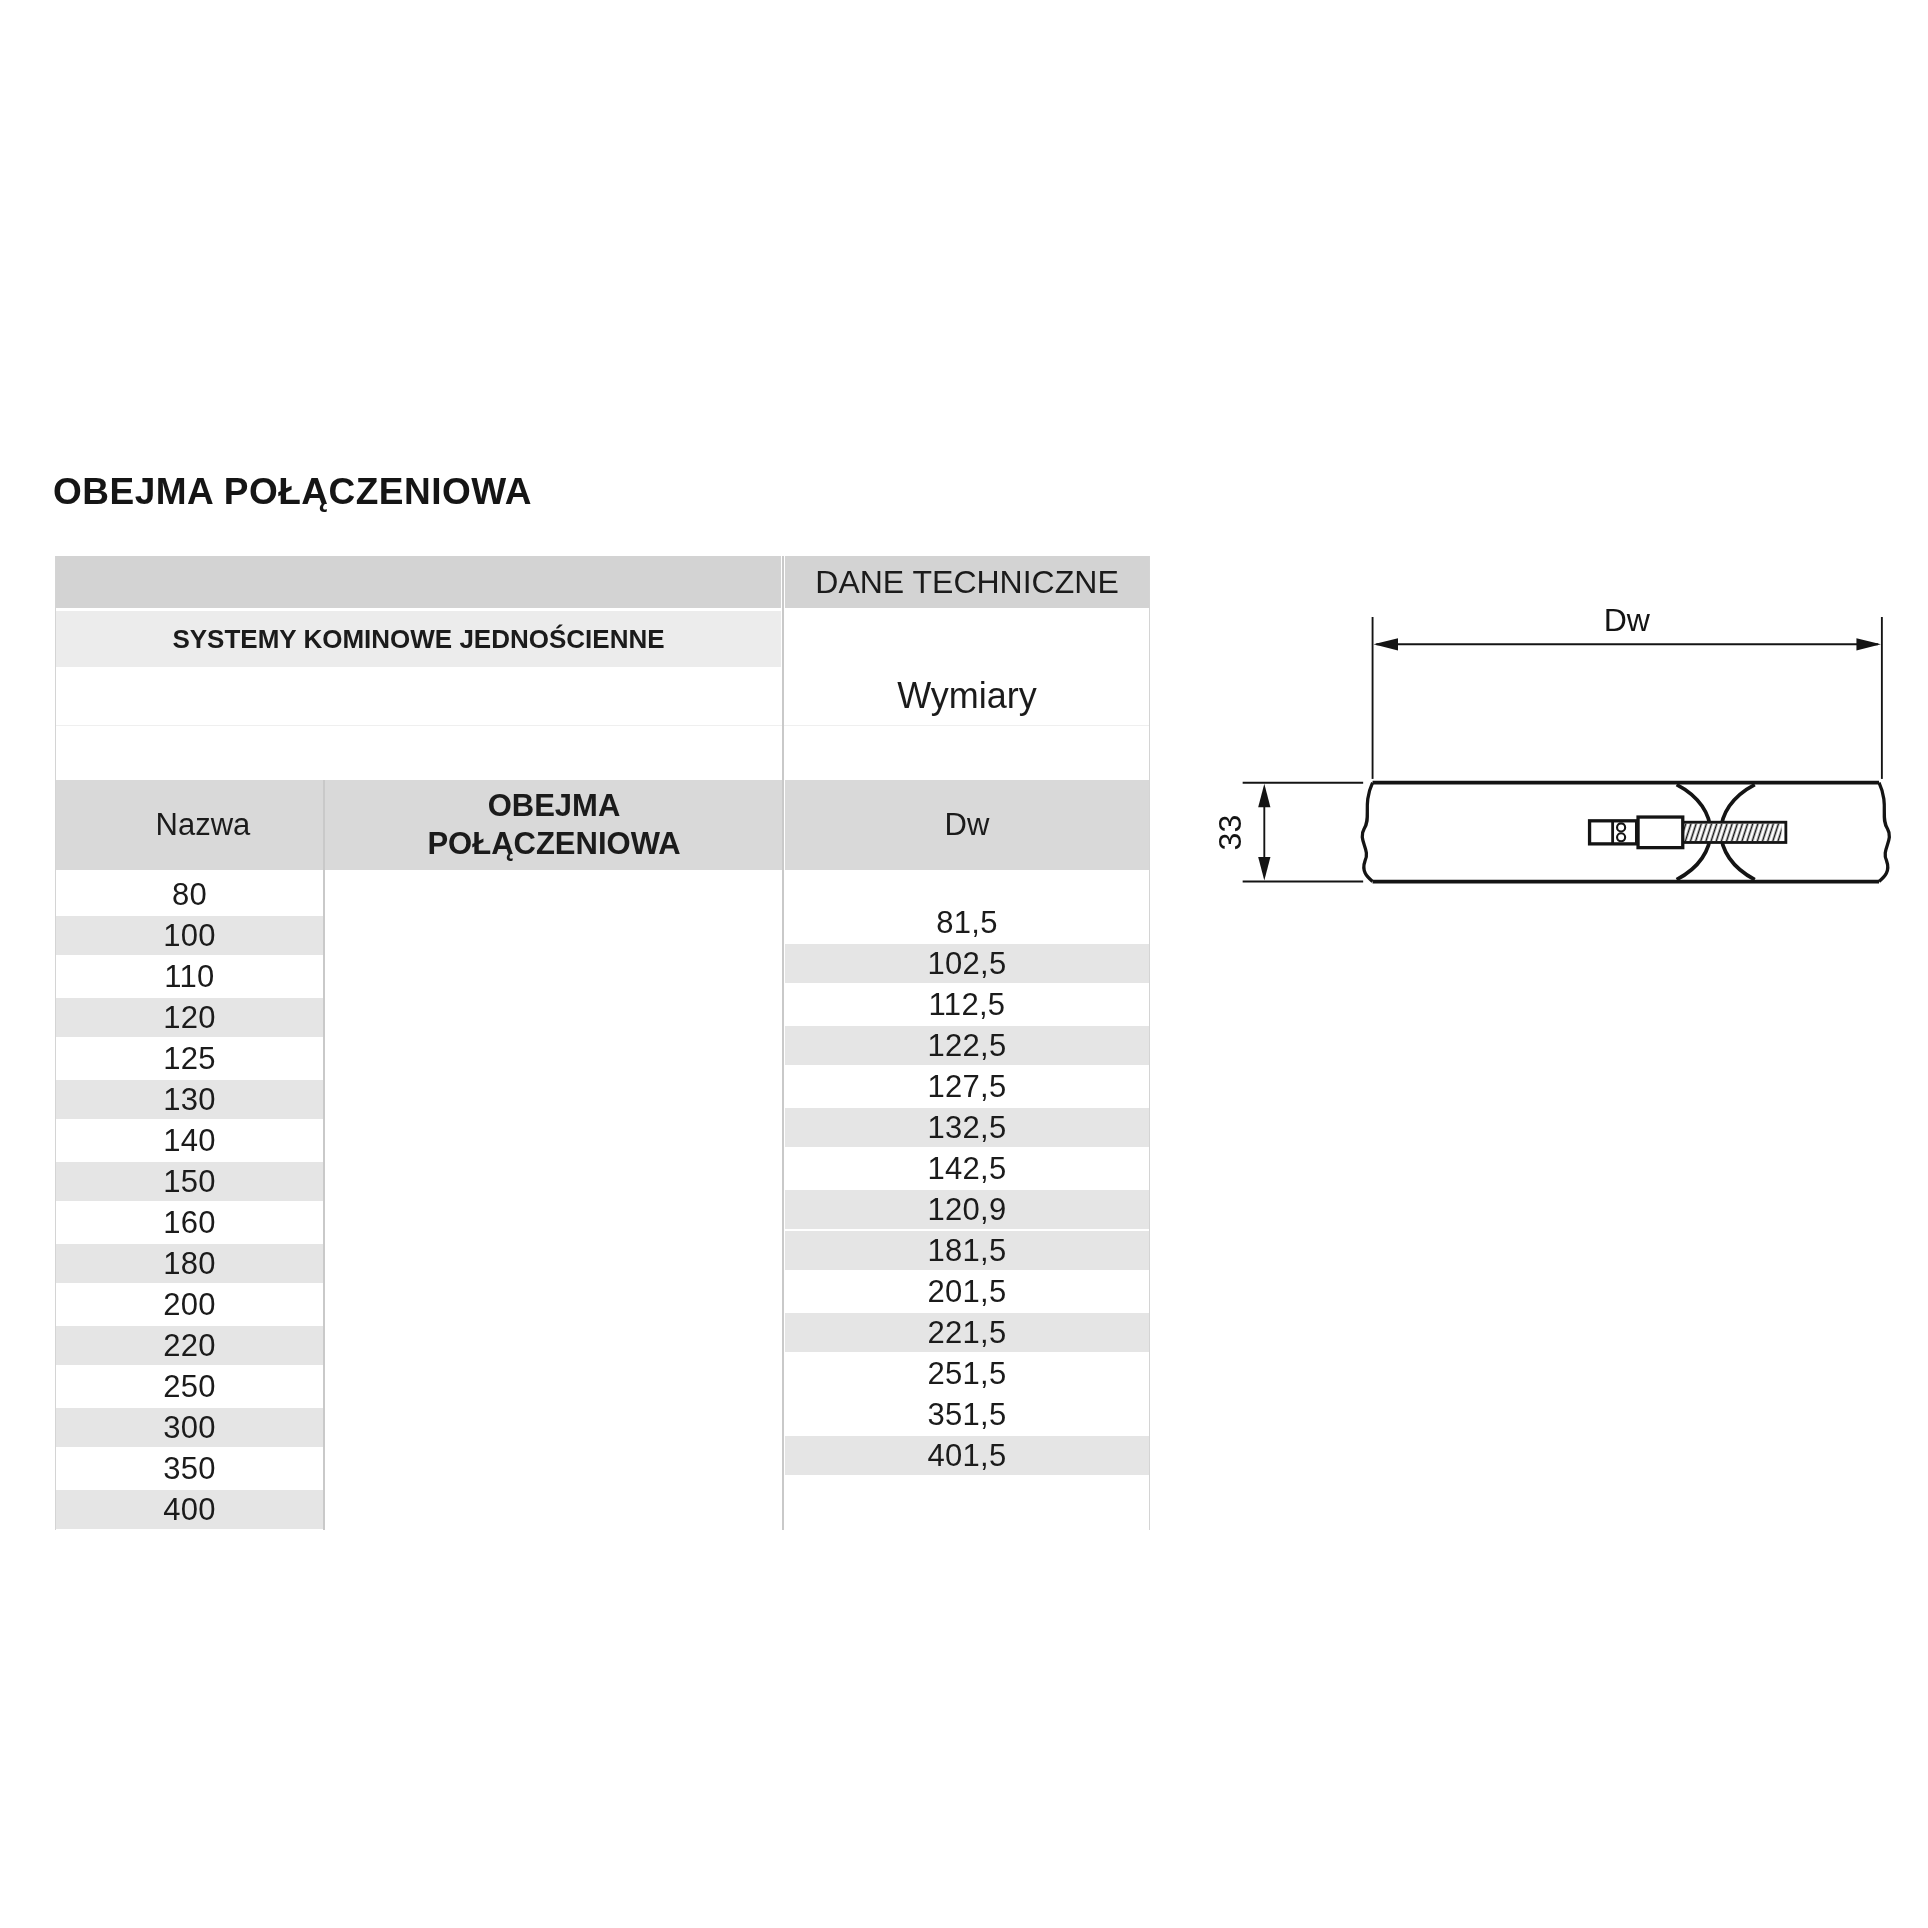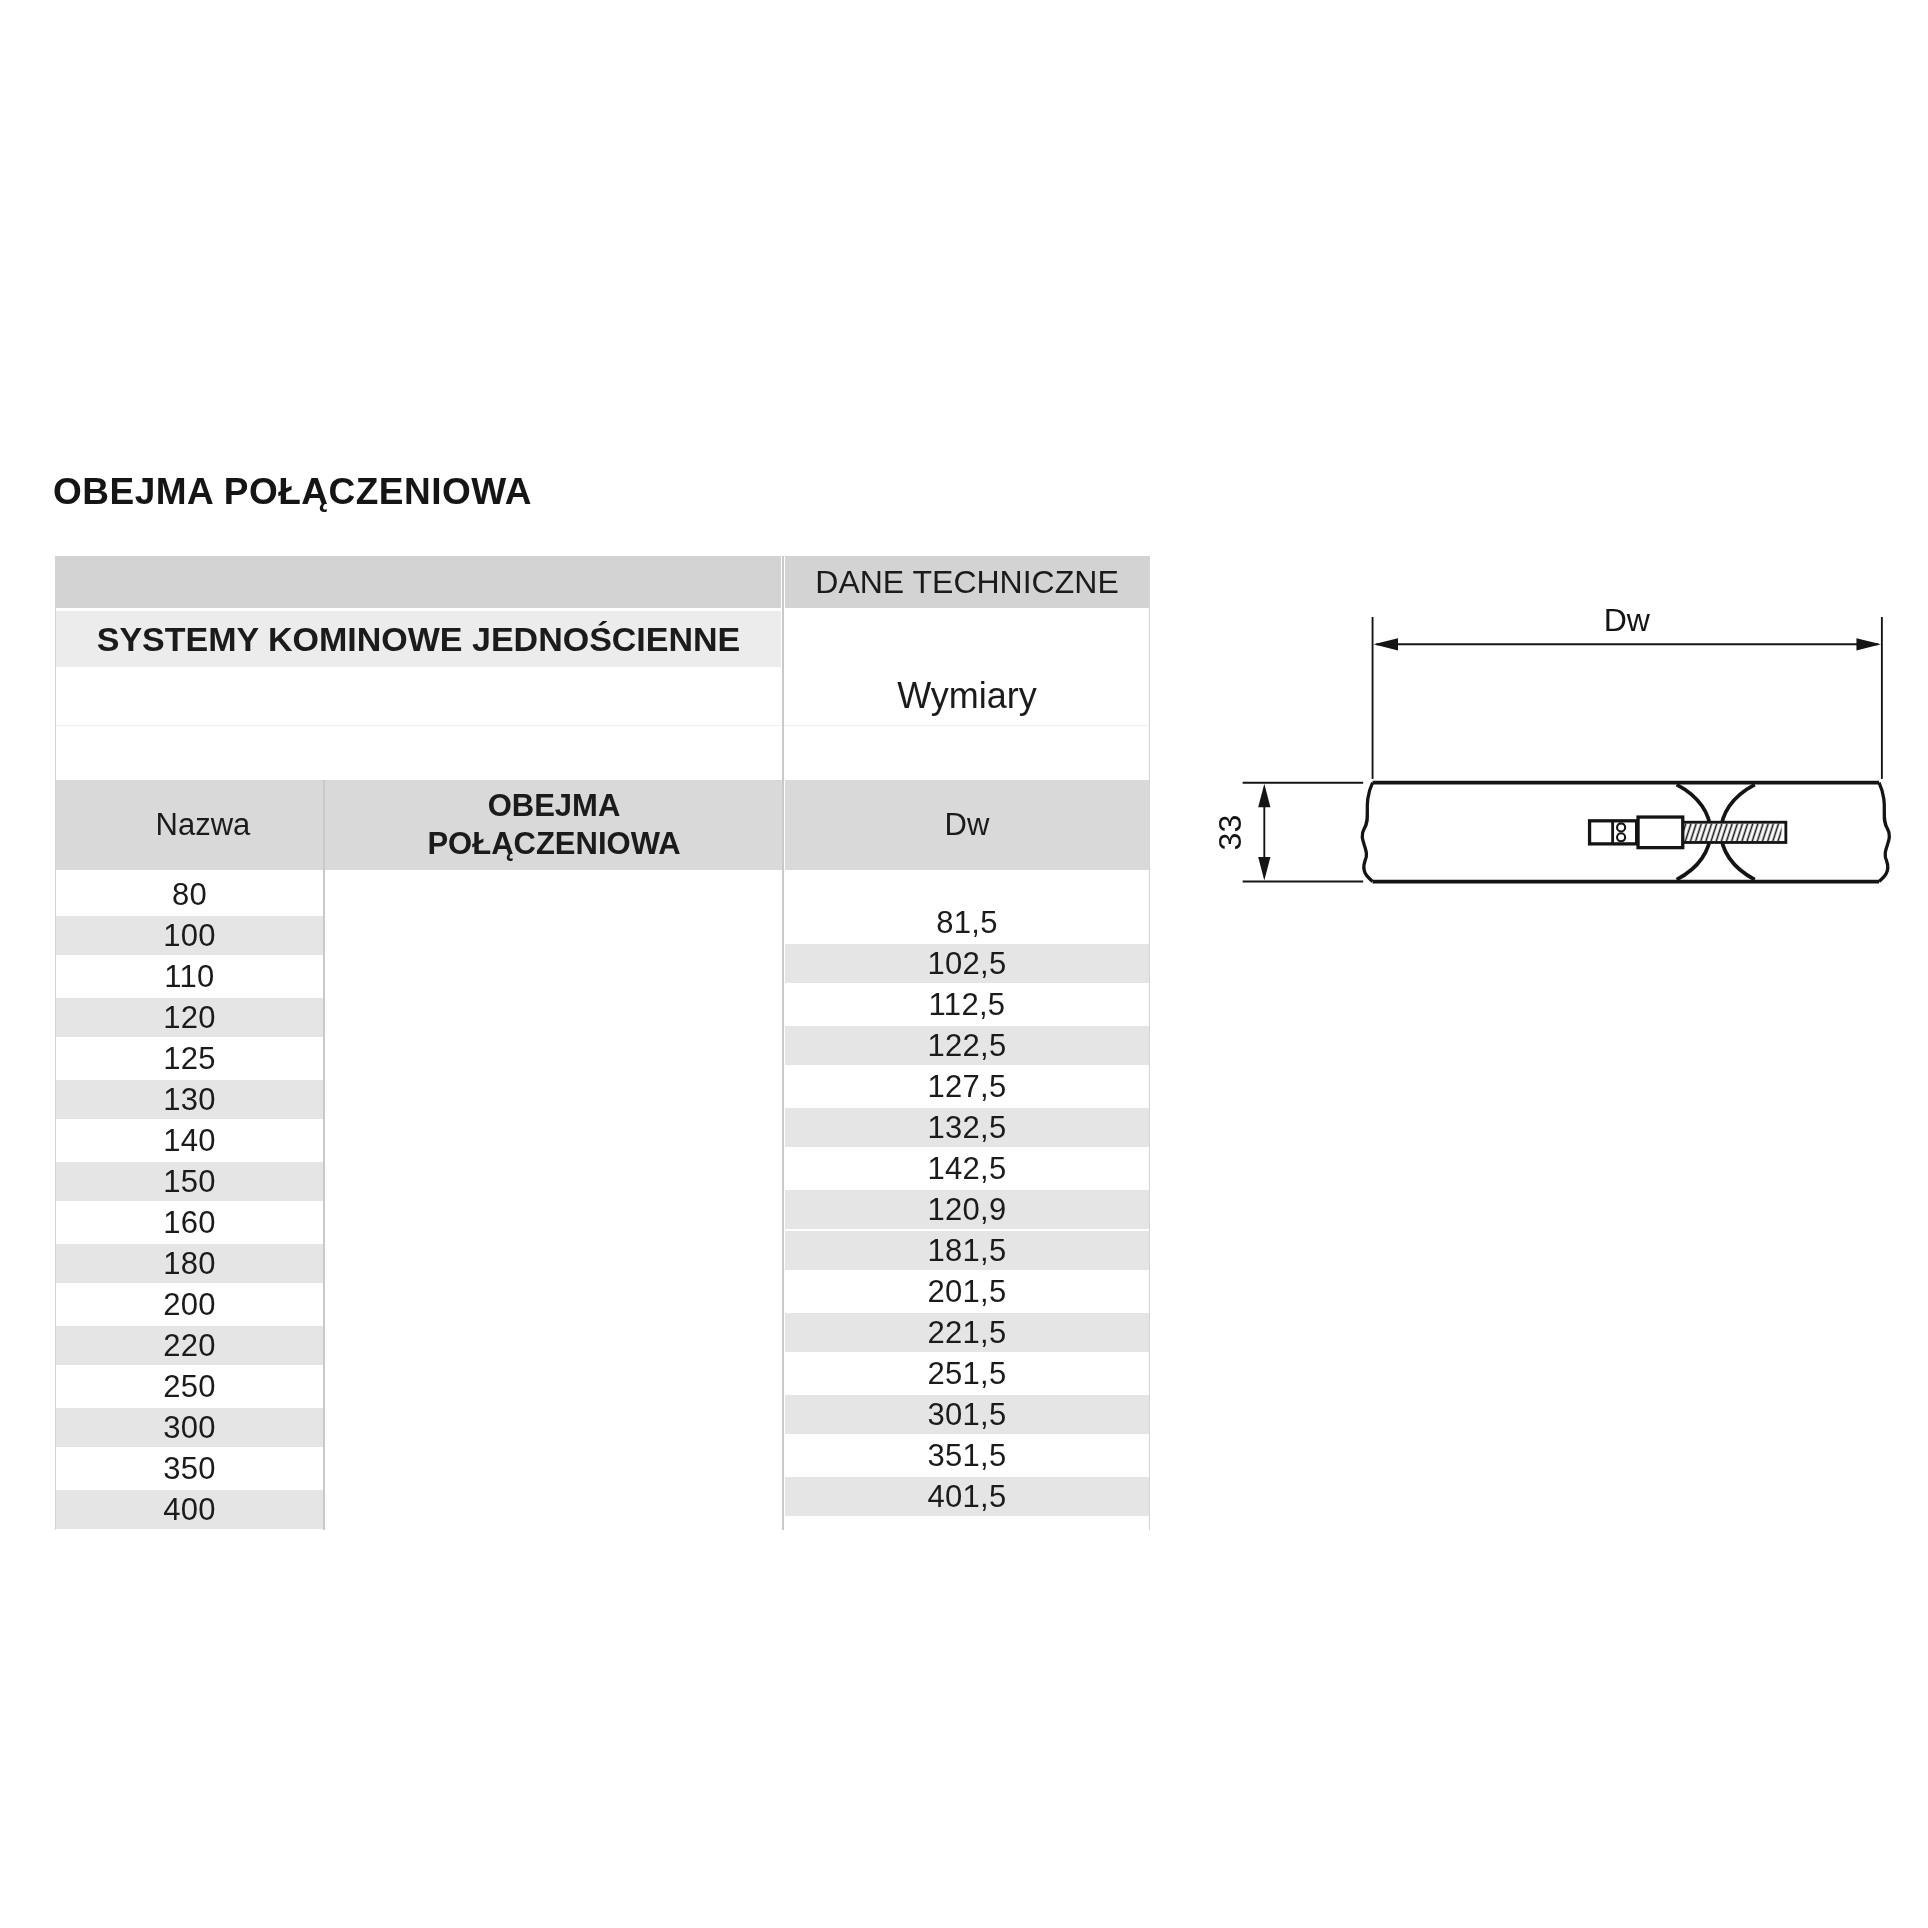"SYSTEMY KOMINOWE JEDNOŚCIENNE" .c-systemy { font-size: 34px -> 26px }
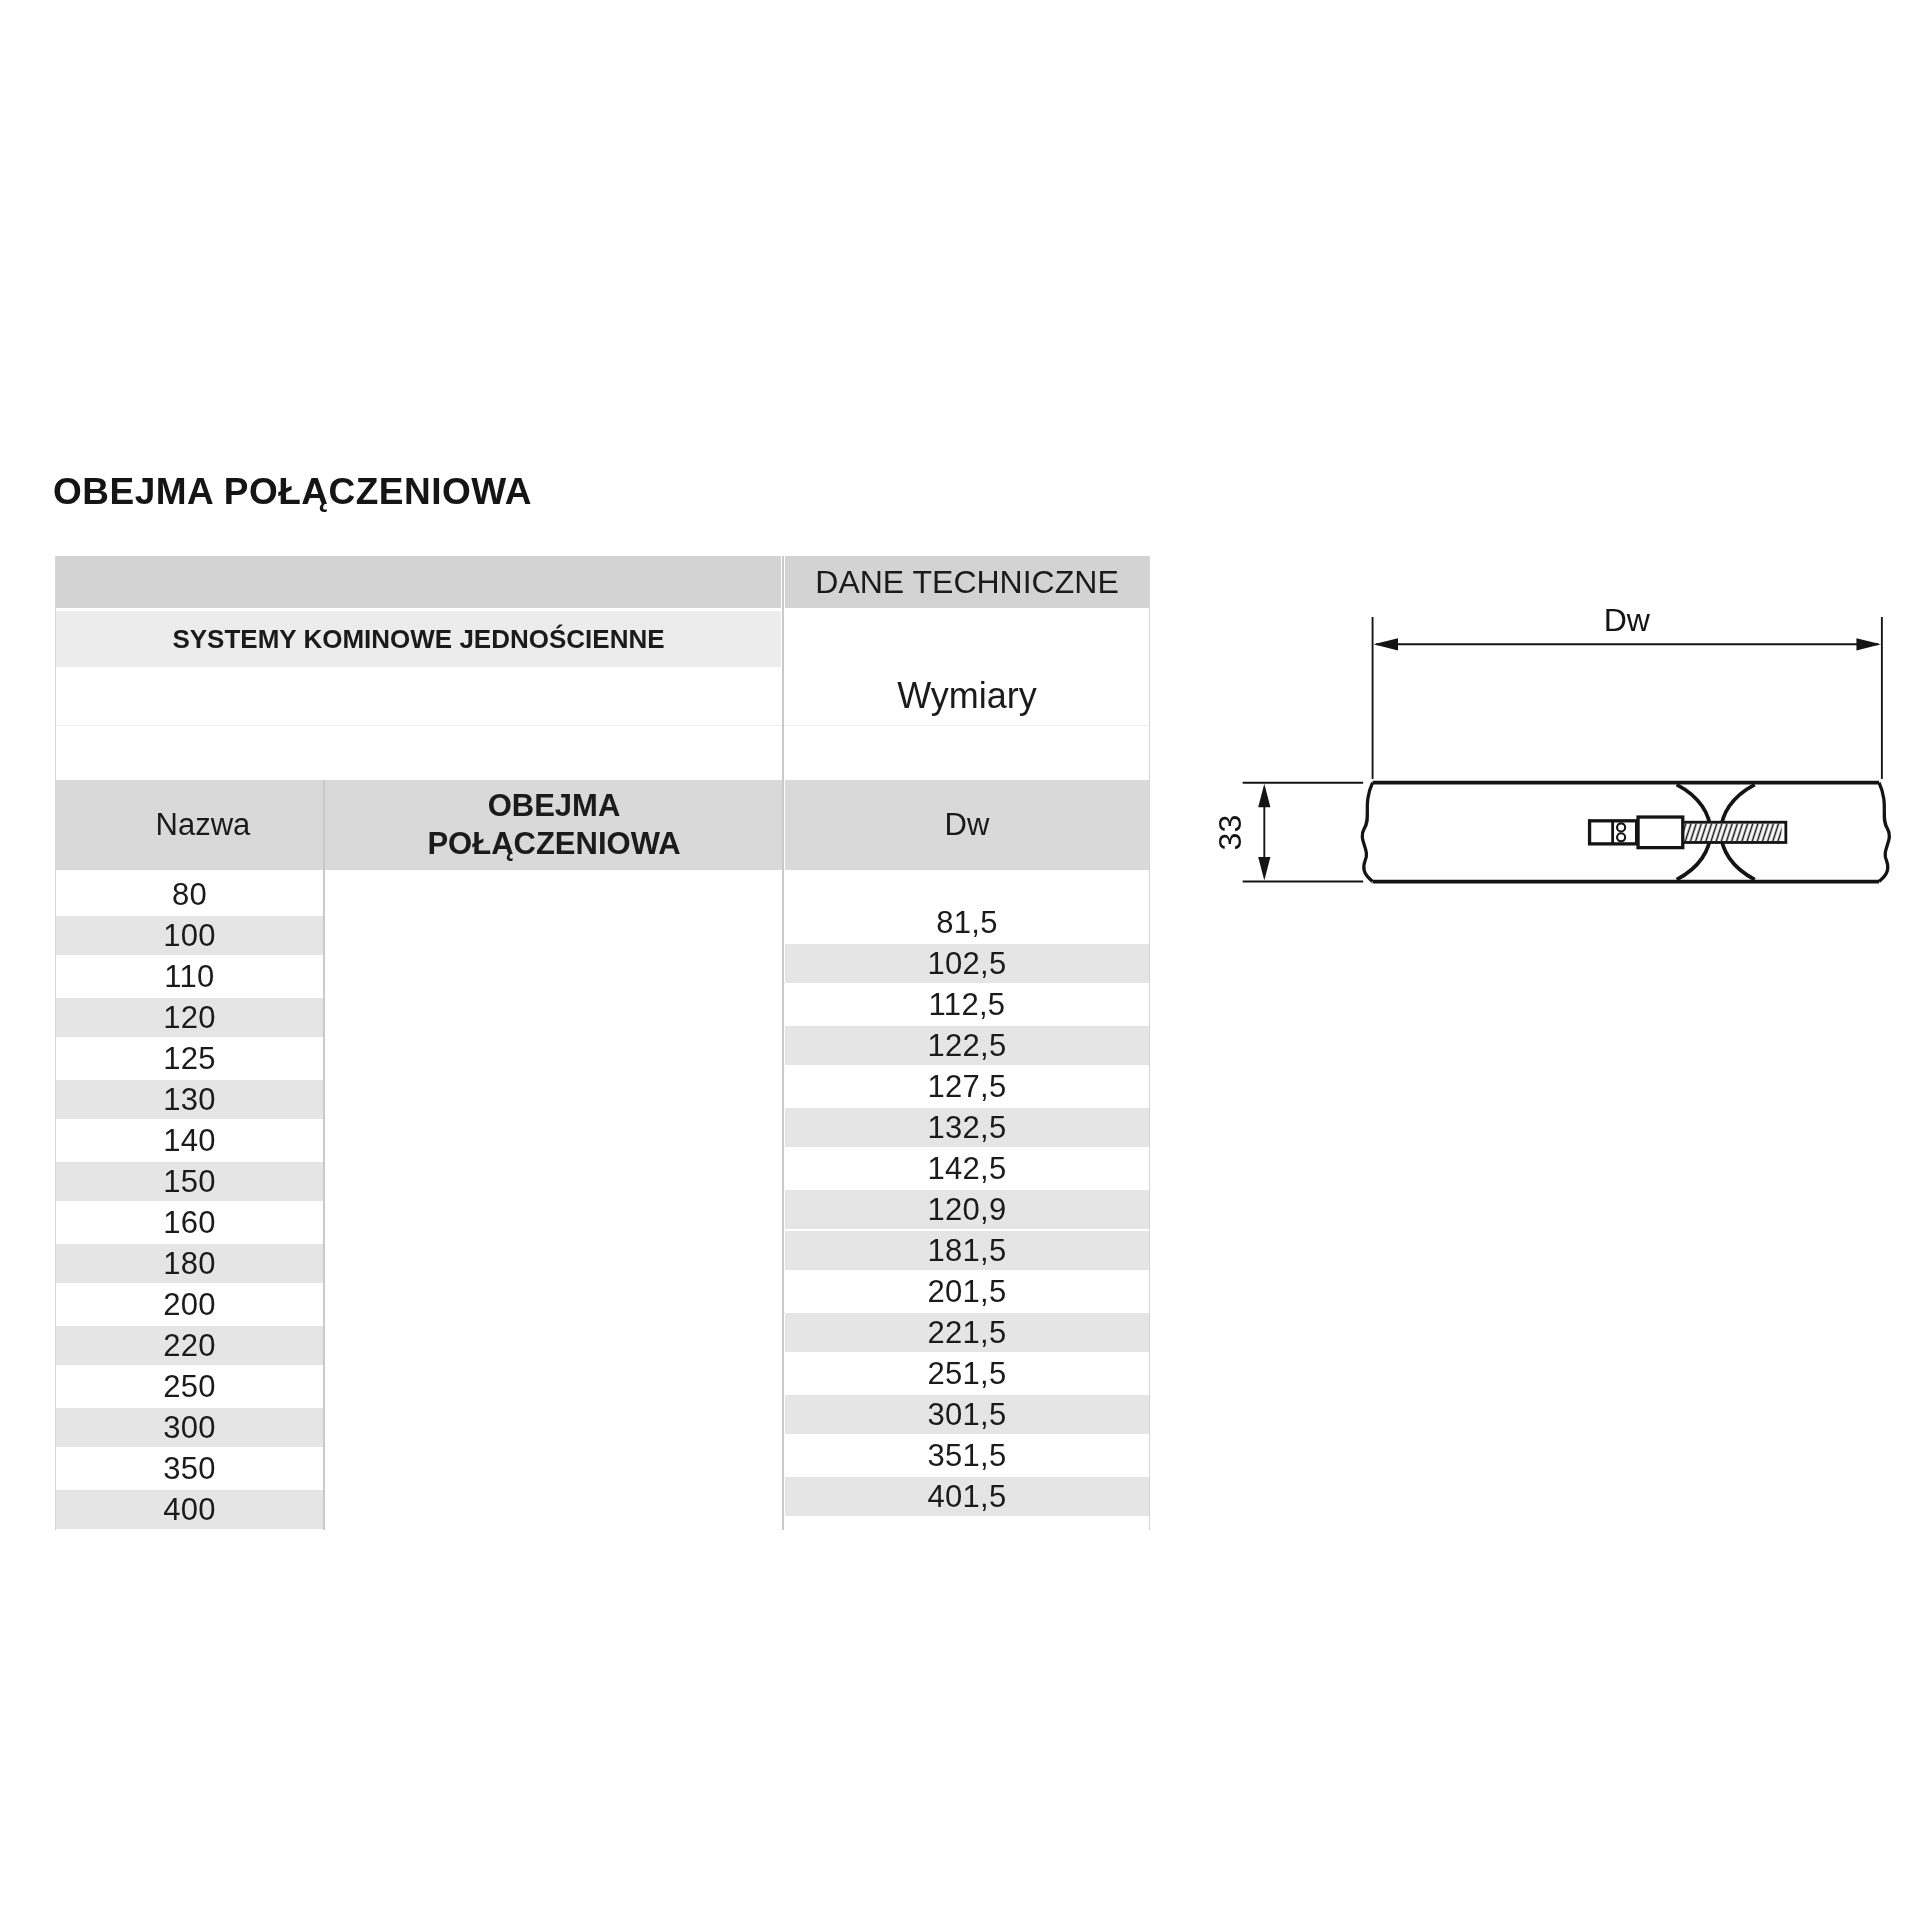"301,5" div.row { html: <div>301,5</div> -> none }
